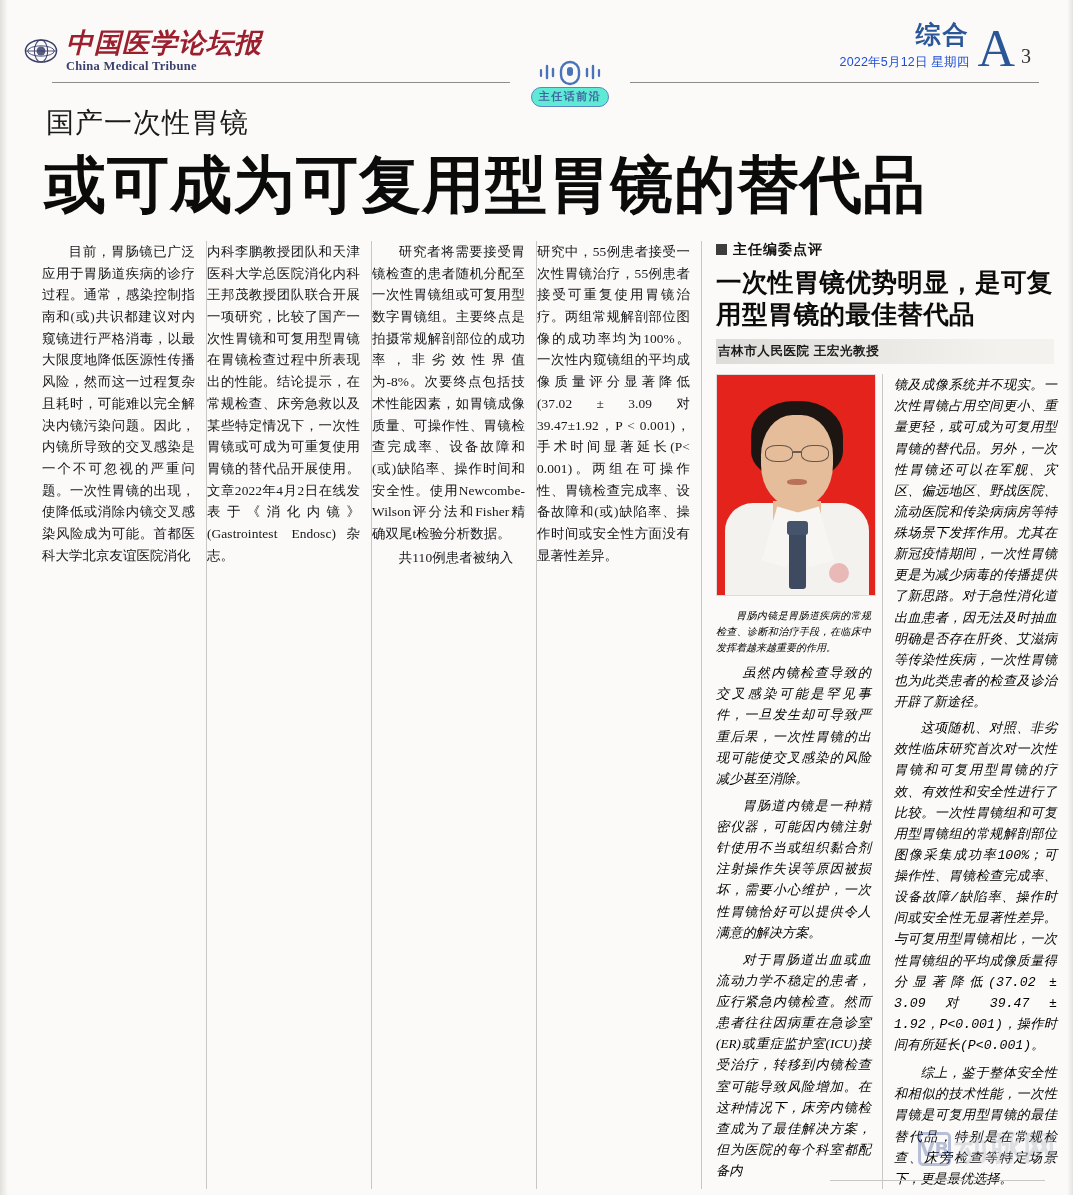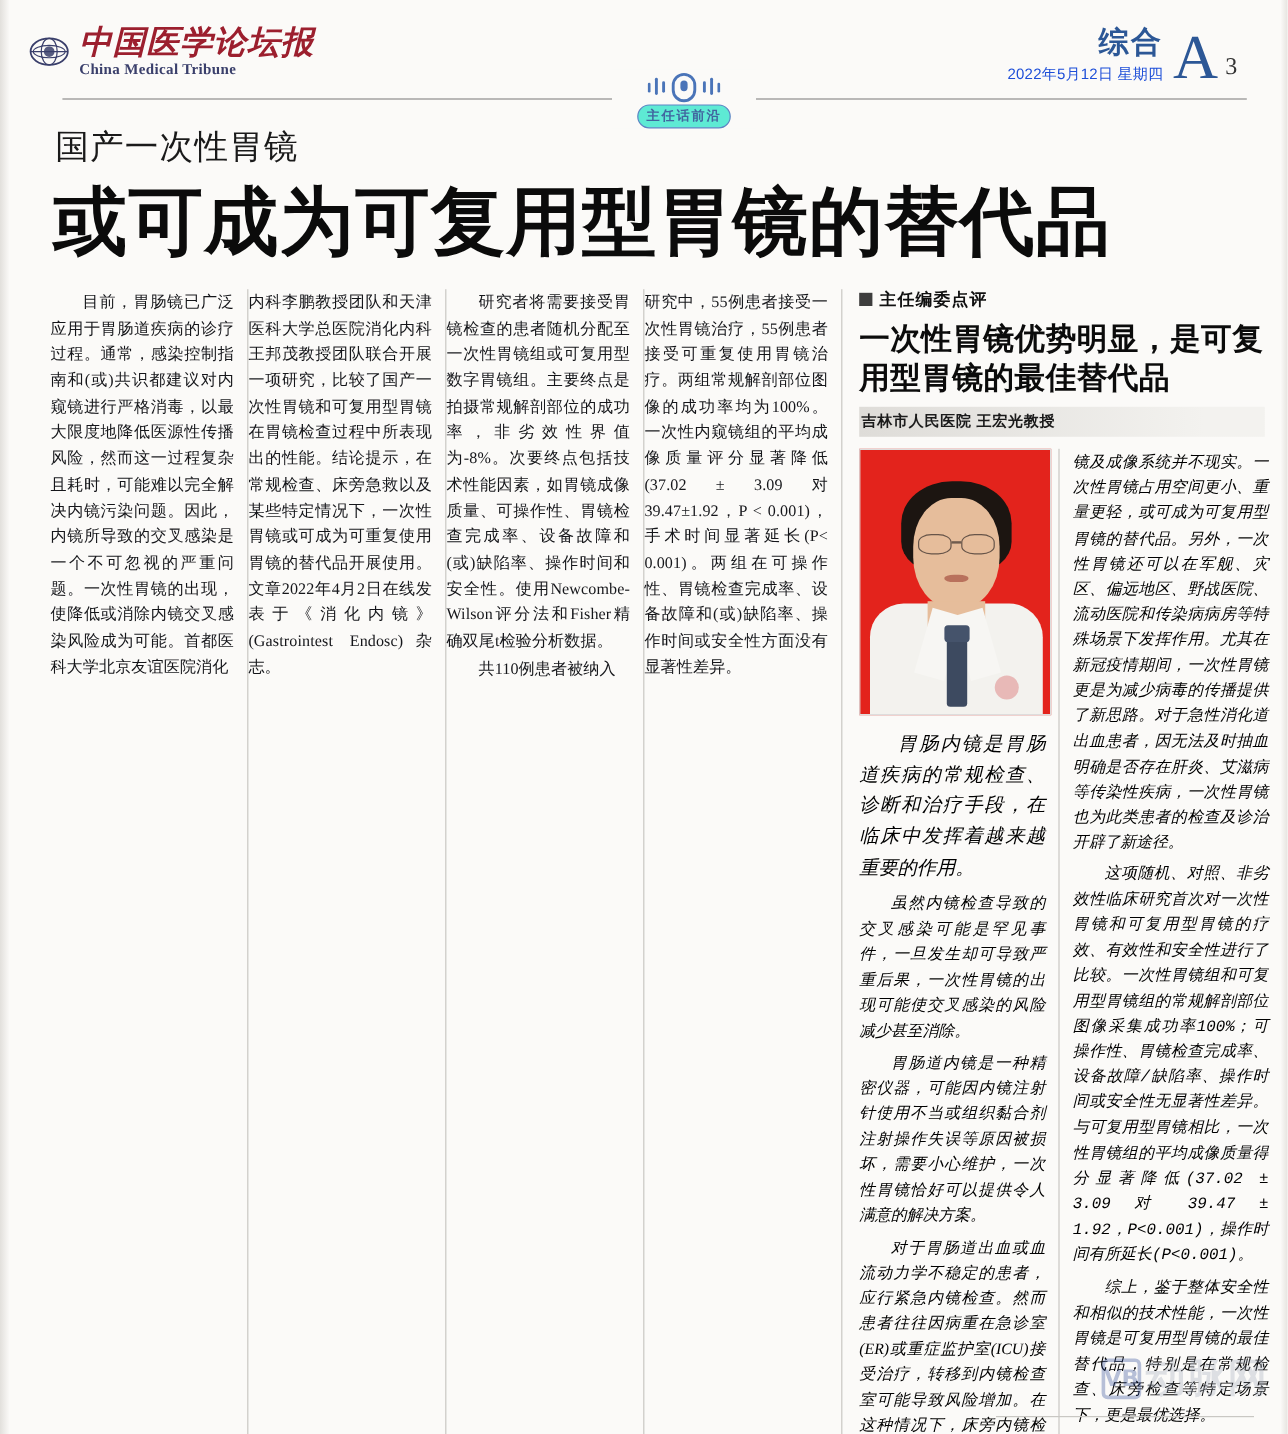"中国医学论坛报" .masthead { align-items: flex-start -> center }
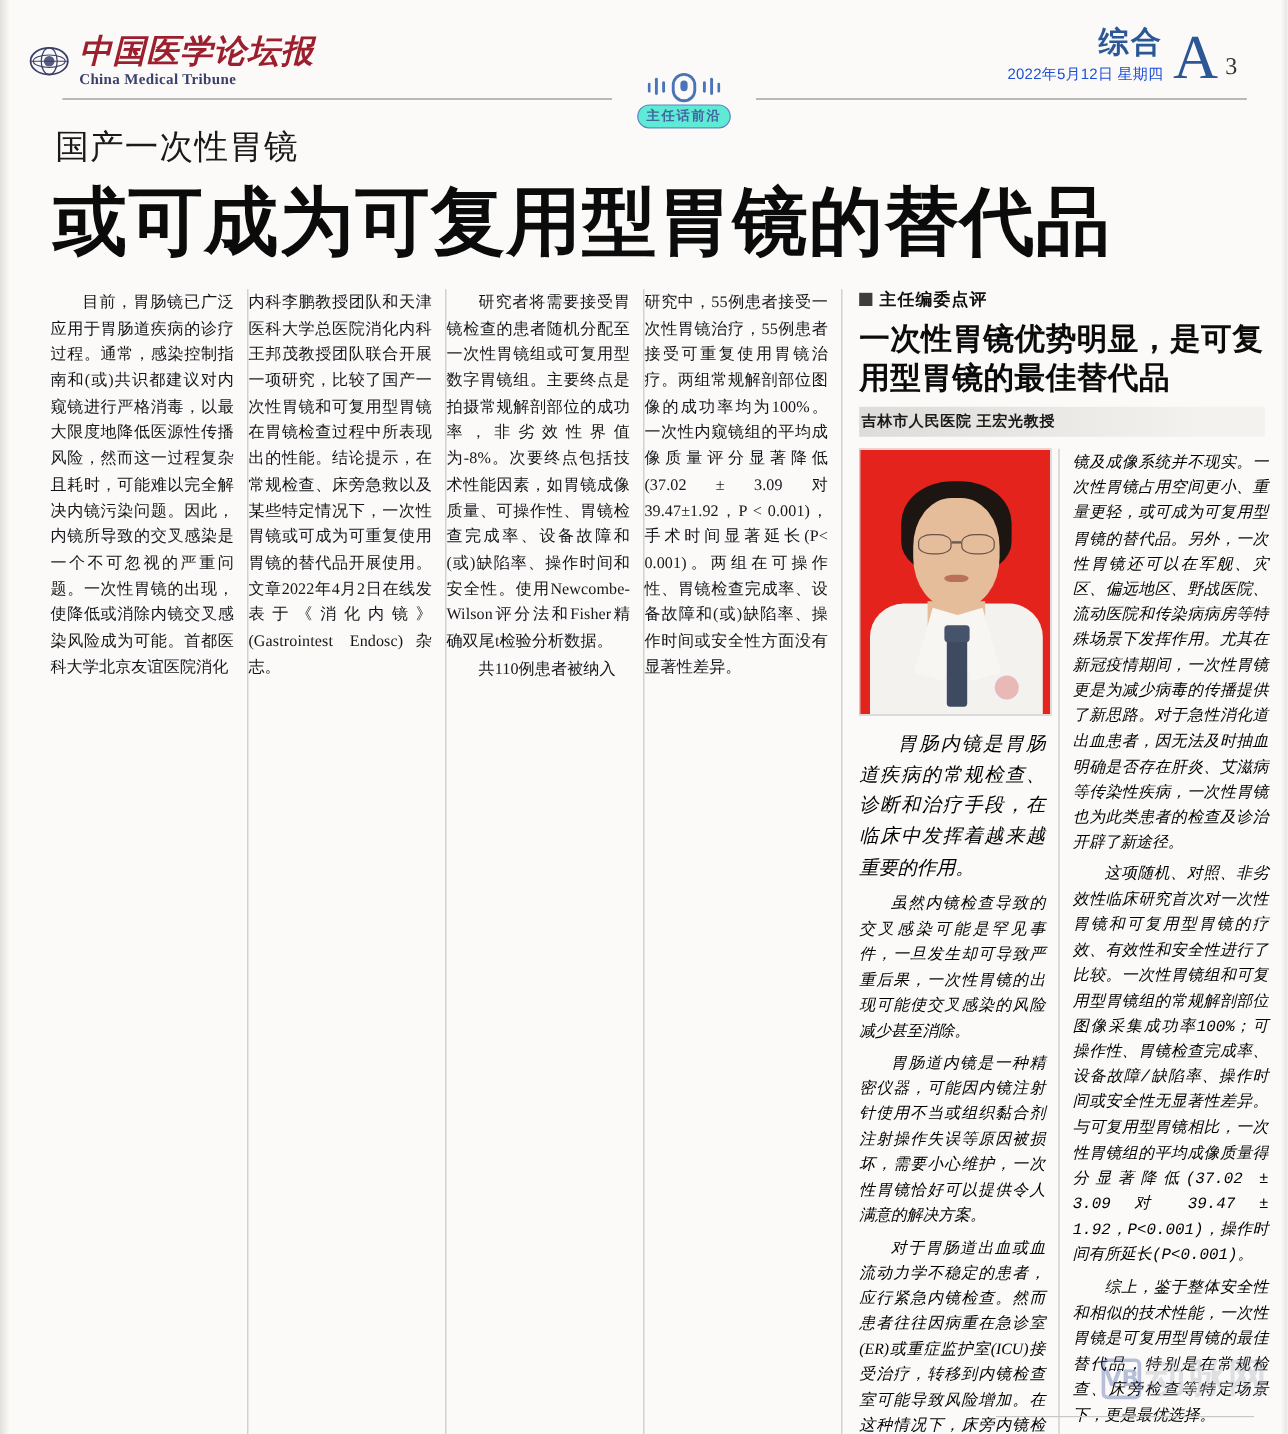"胃肠内镜是胃肠道疾病的常规检查、诊断和治疗手段，在临床中发挥着越来越重要的作用。" p { font-size: 16px -> 10px }
